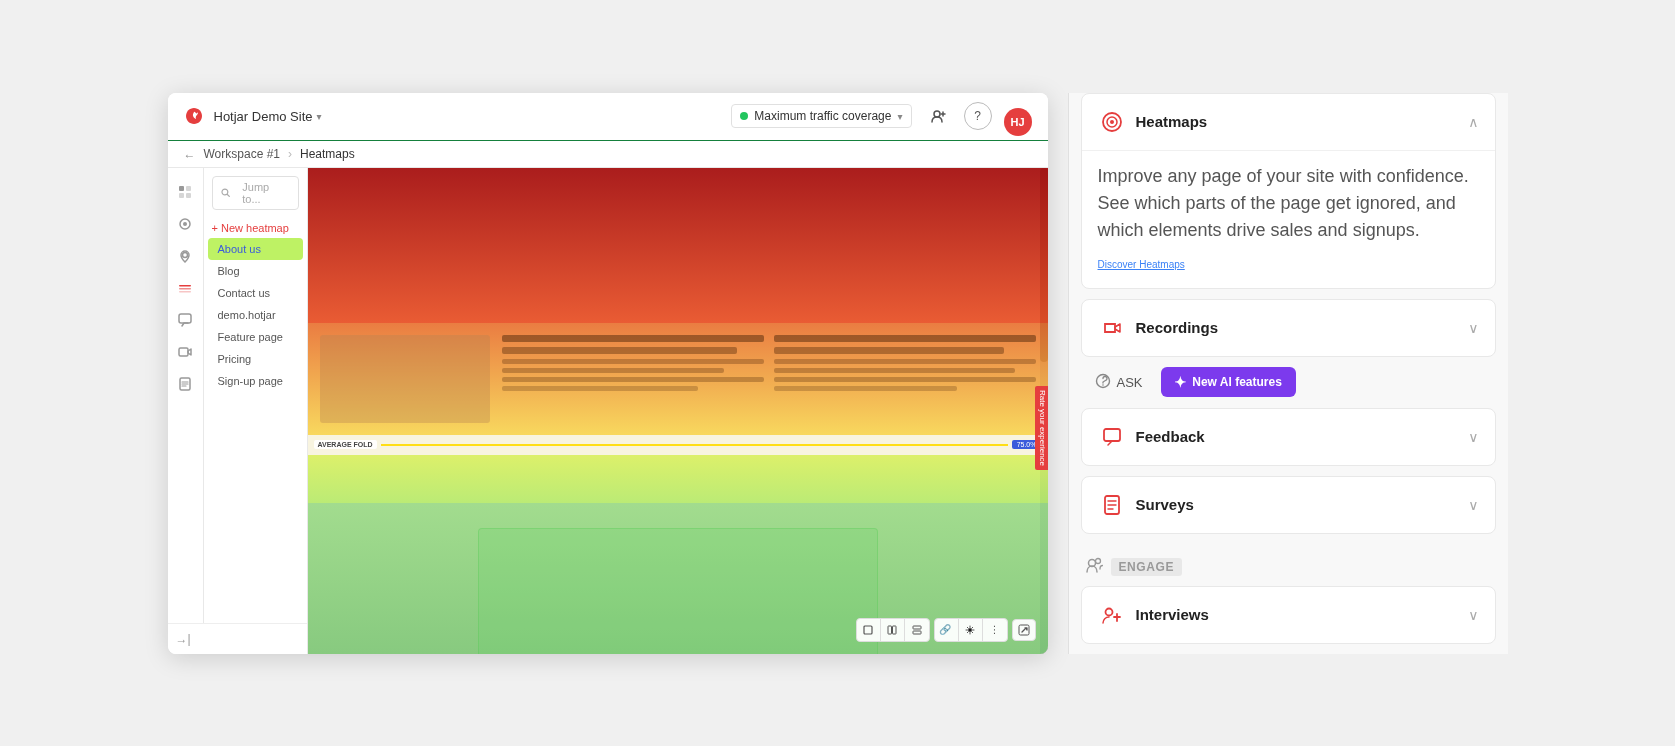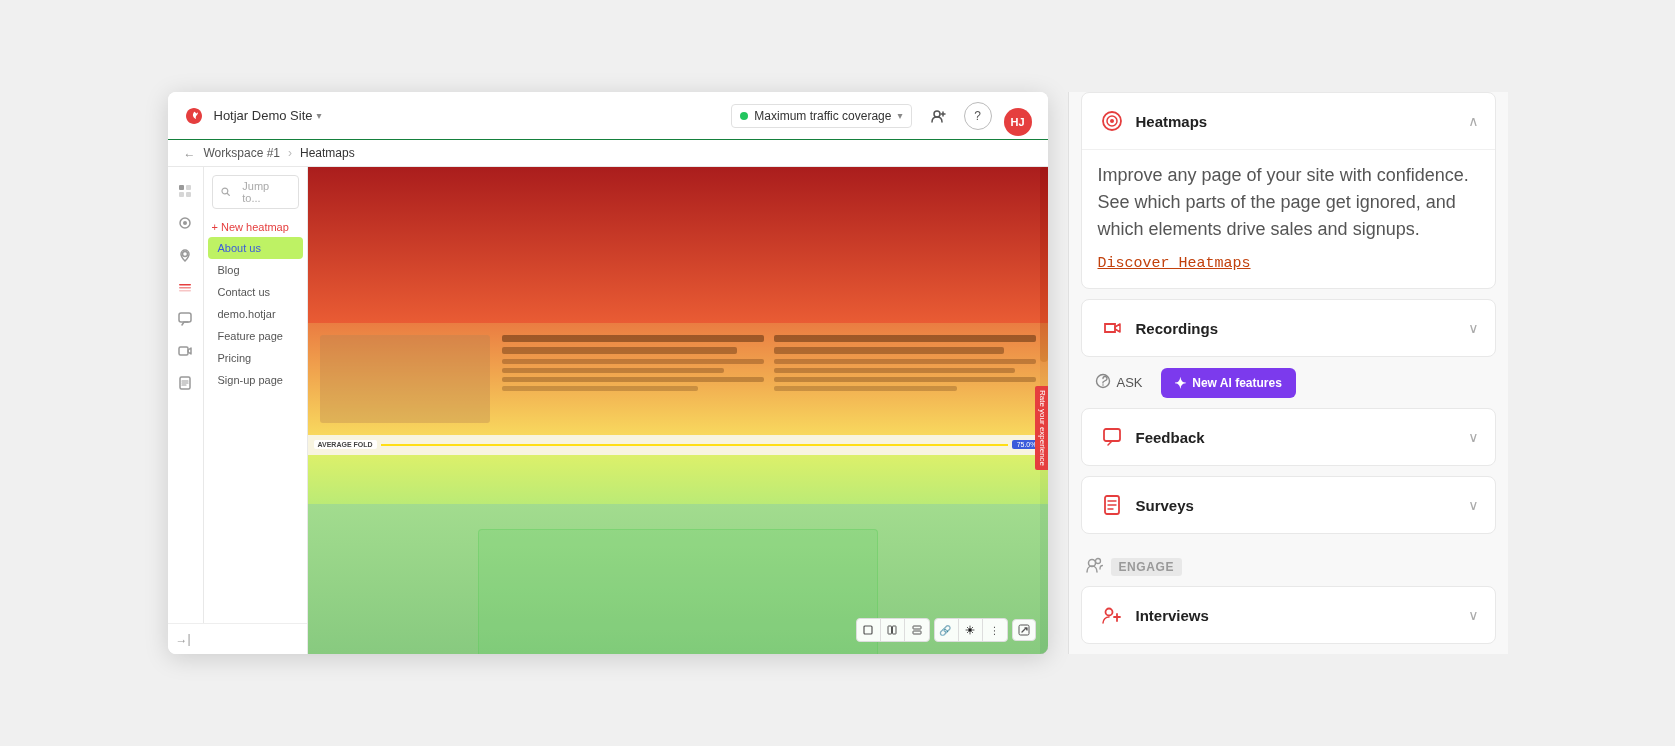"Discover Heatmaps" .discover-link { color: #c2410c -> #3b82f6; font-family: Liberation Mono, monospace -> none; font-size: 15px -> 10px }
